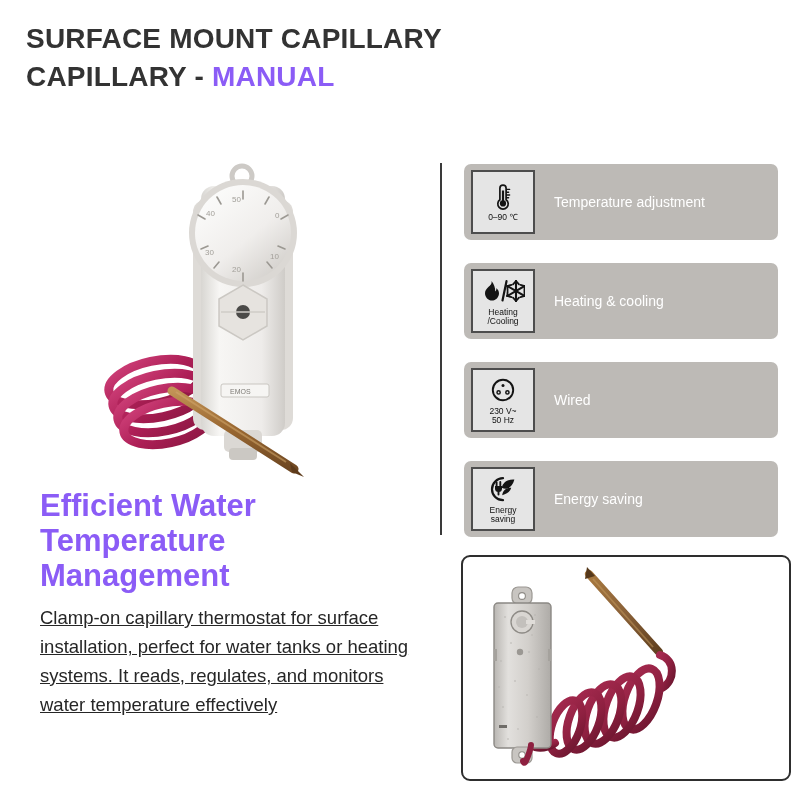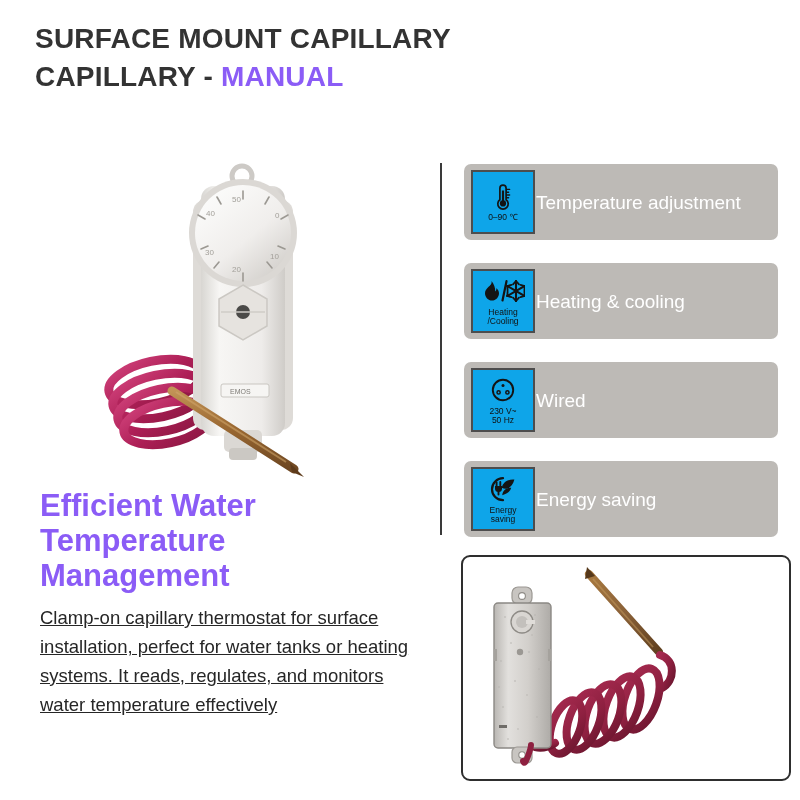"SURFACE MOUNT CAPILLARY" #title-block { left: 35px -> 26px }
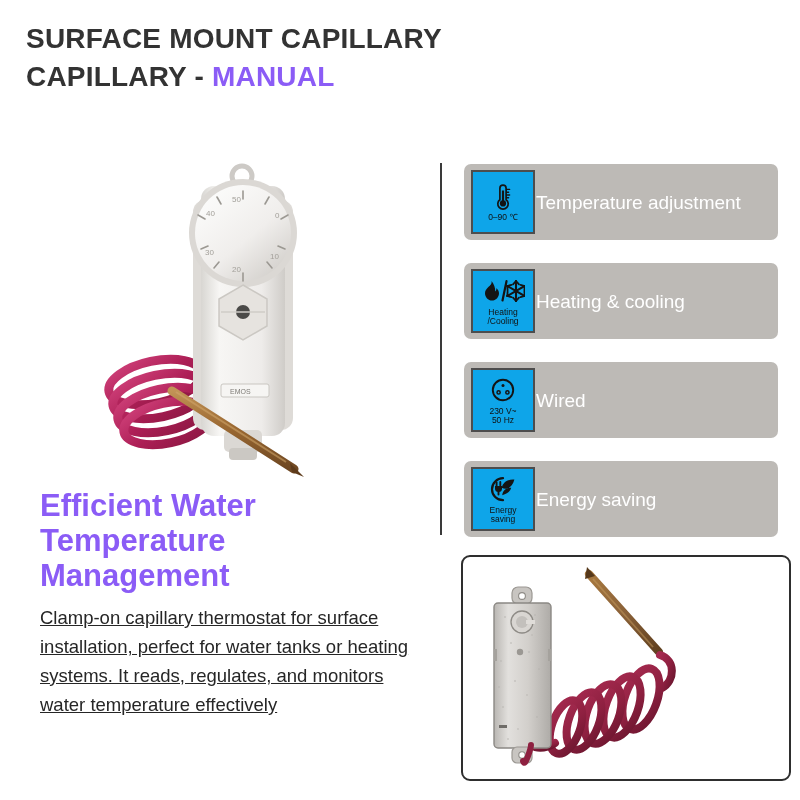"Temperature adjustment" .feature-label { font-size: 19px -> 14px; margin-left: 1px -> 19px }
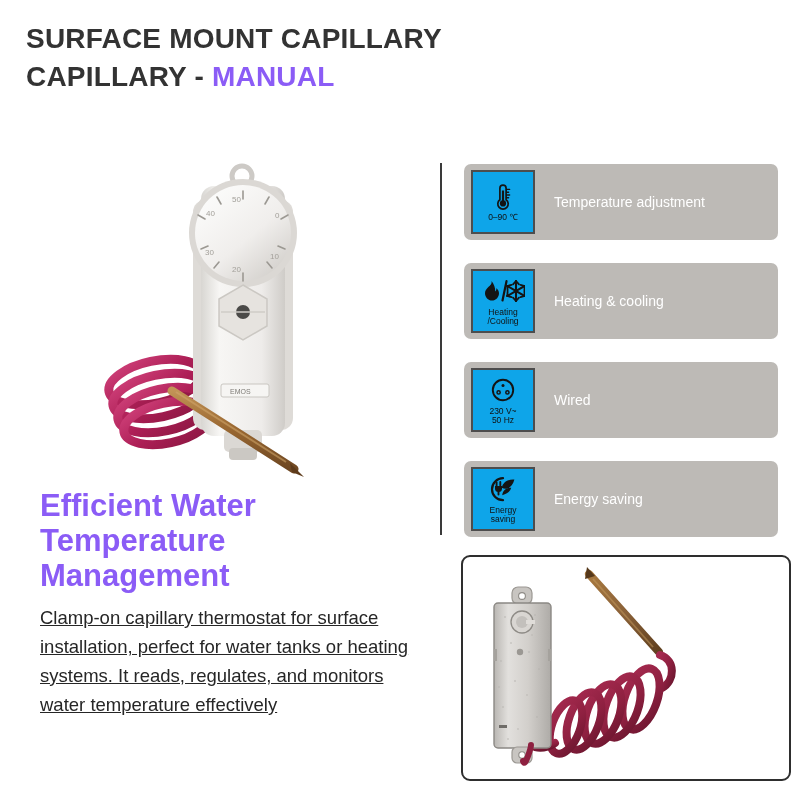"0–90 ℃" .feature-icon-box { background: #0ea5e9 -> #e5e5e5 }
